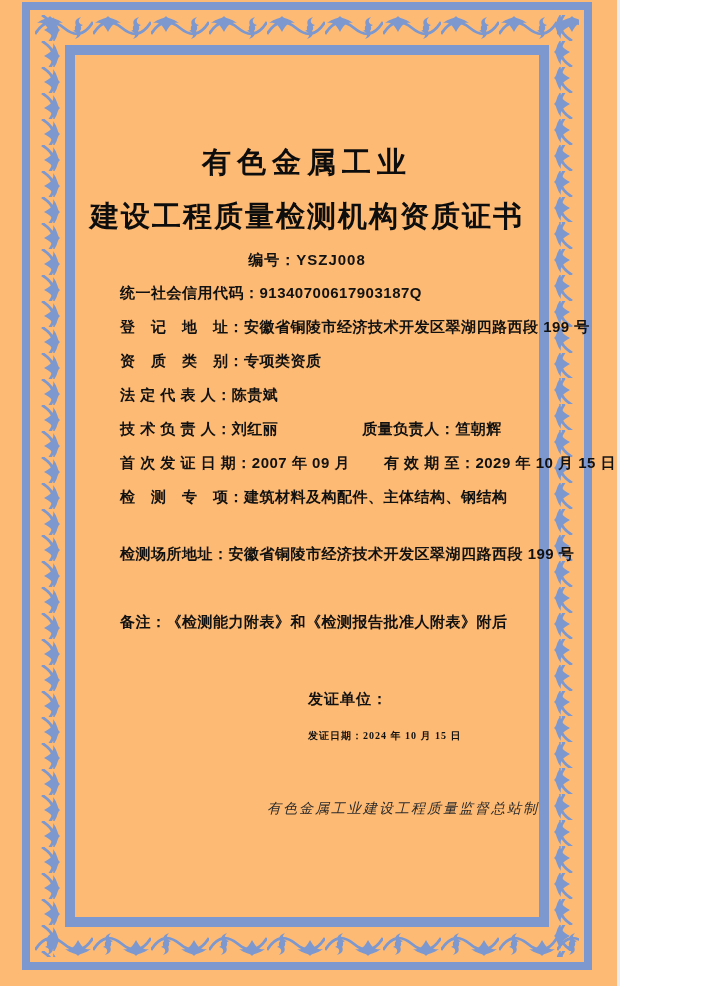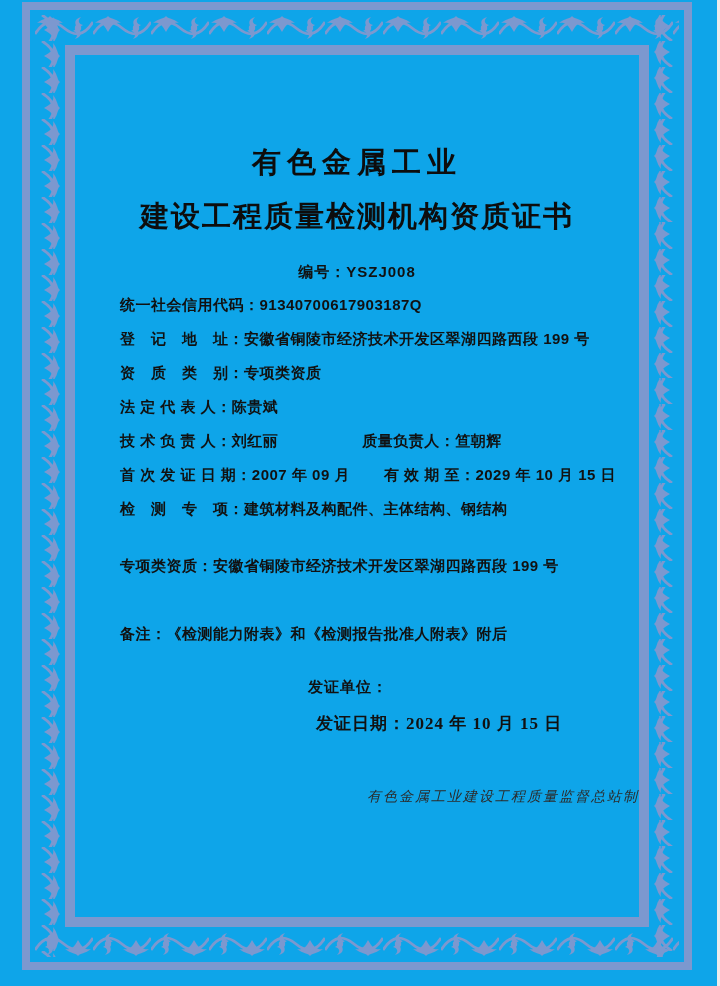"有色金属工业" .page { background: #0ea5e9 -> #fdba74; width: 720px -> 620px }
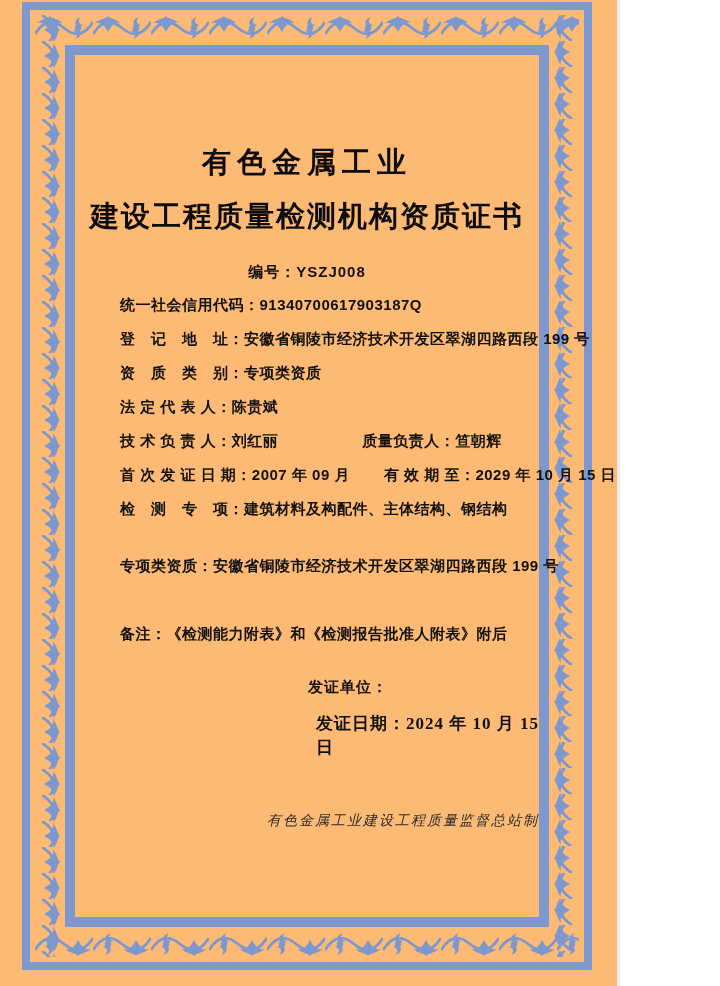"编号：YSZJ008" .serial { margin-top: 28px -> 16px }
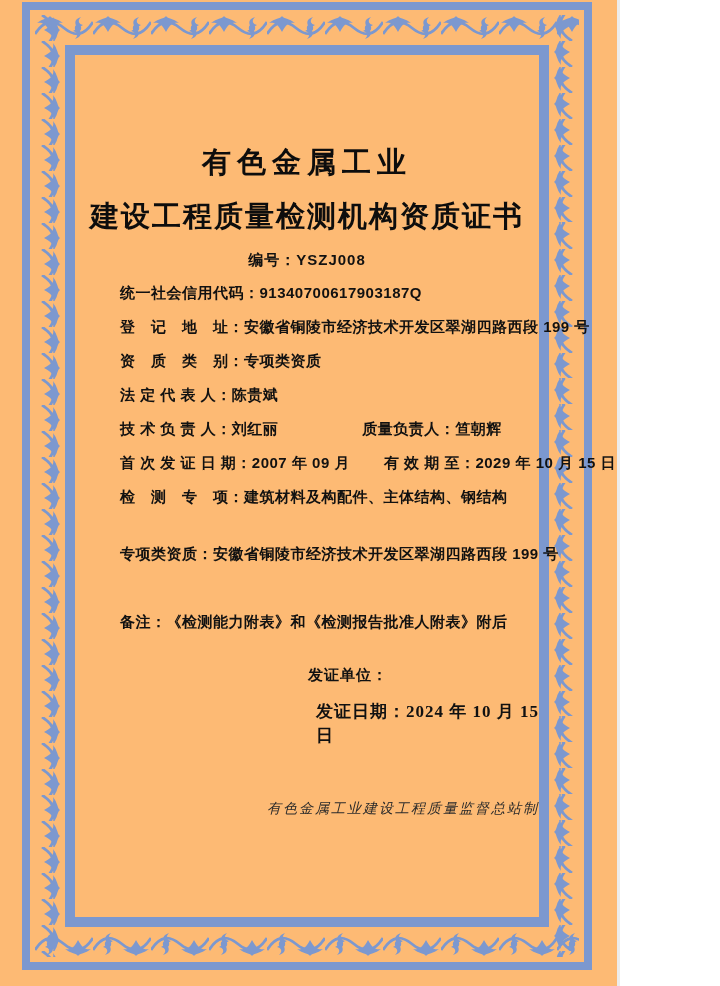"专项类资质：" span { text: 专项类资质 -> 检测场所地址 }
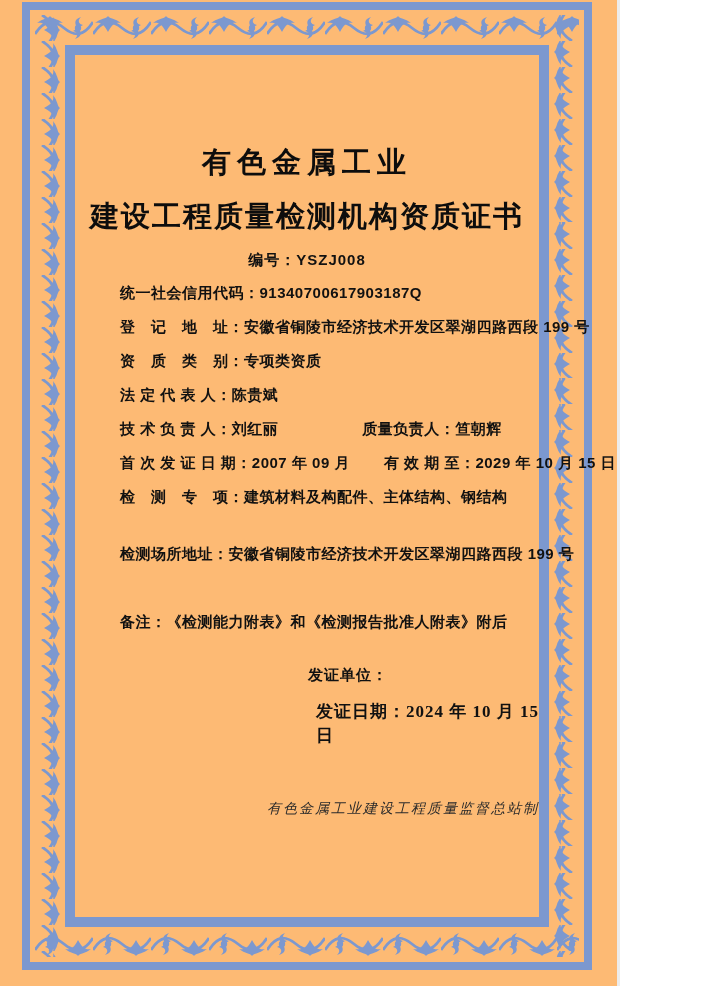"发证单位：" .issuer-row { margin-top: 24px -> 48px }
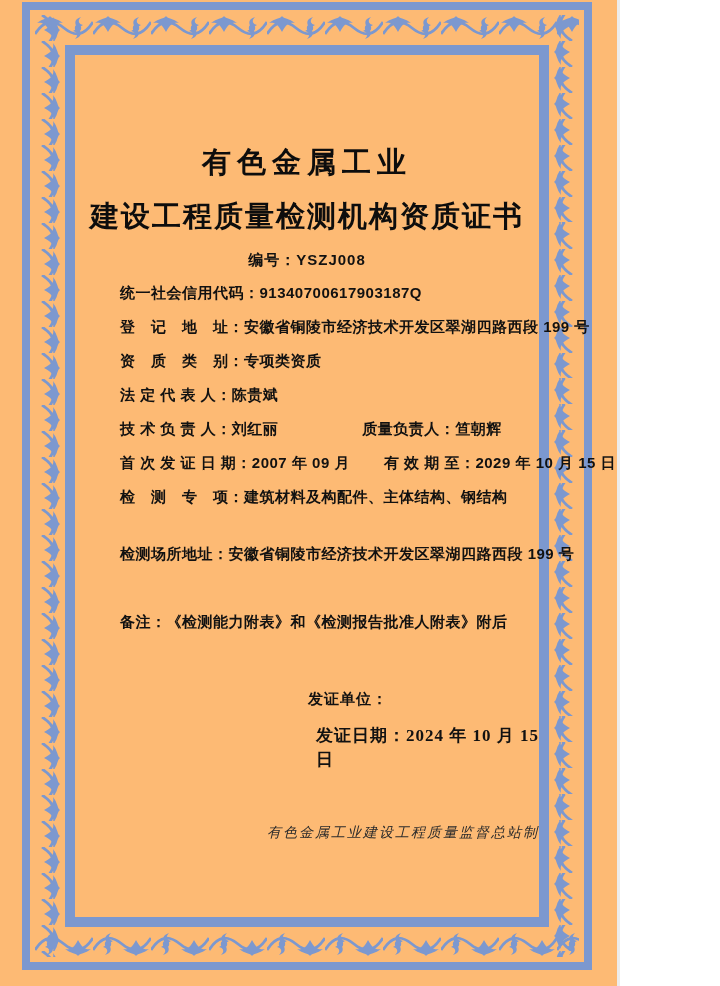"发证日期：2024 年 10 月 15" .date-row { font-size: 17px -> 10px; margin-left: 8px -> none }
